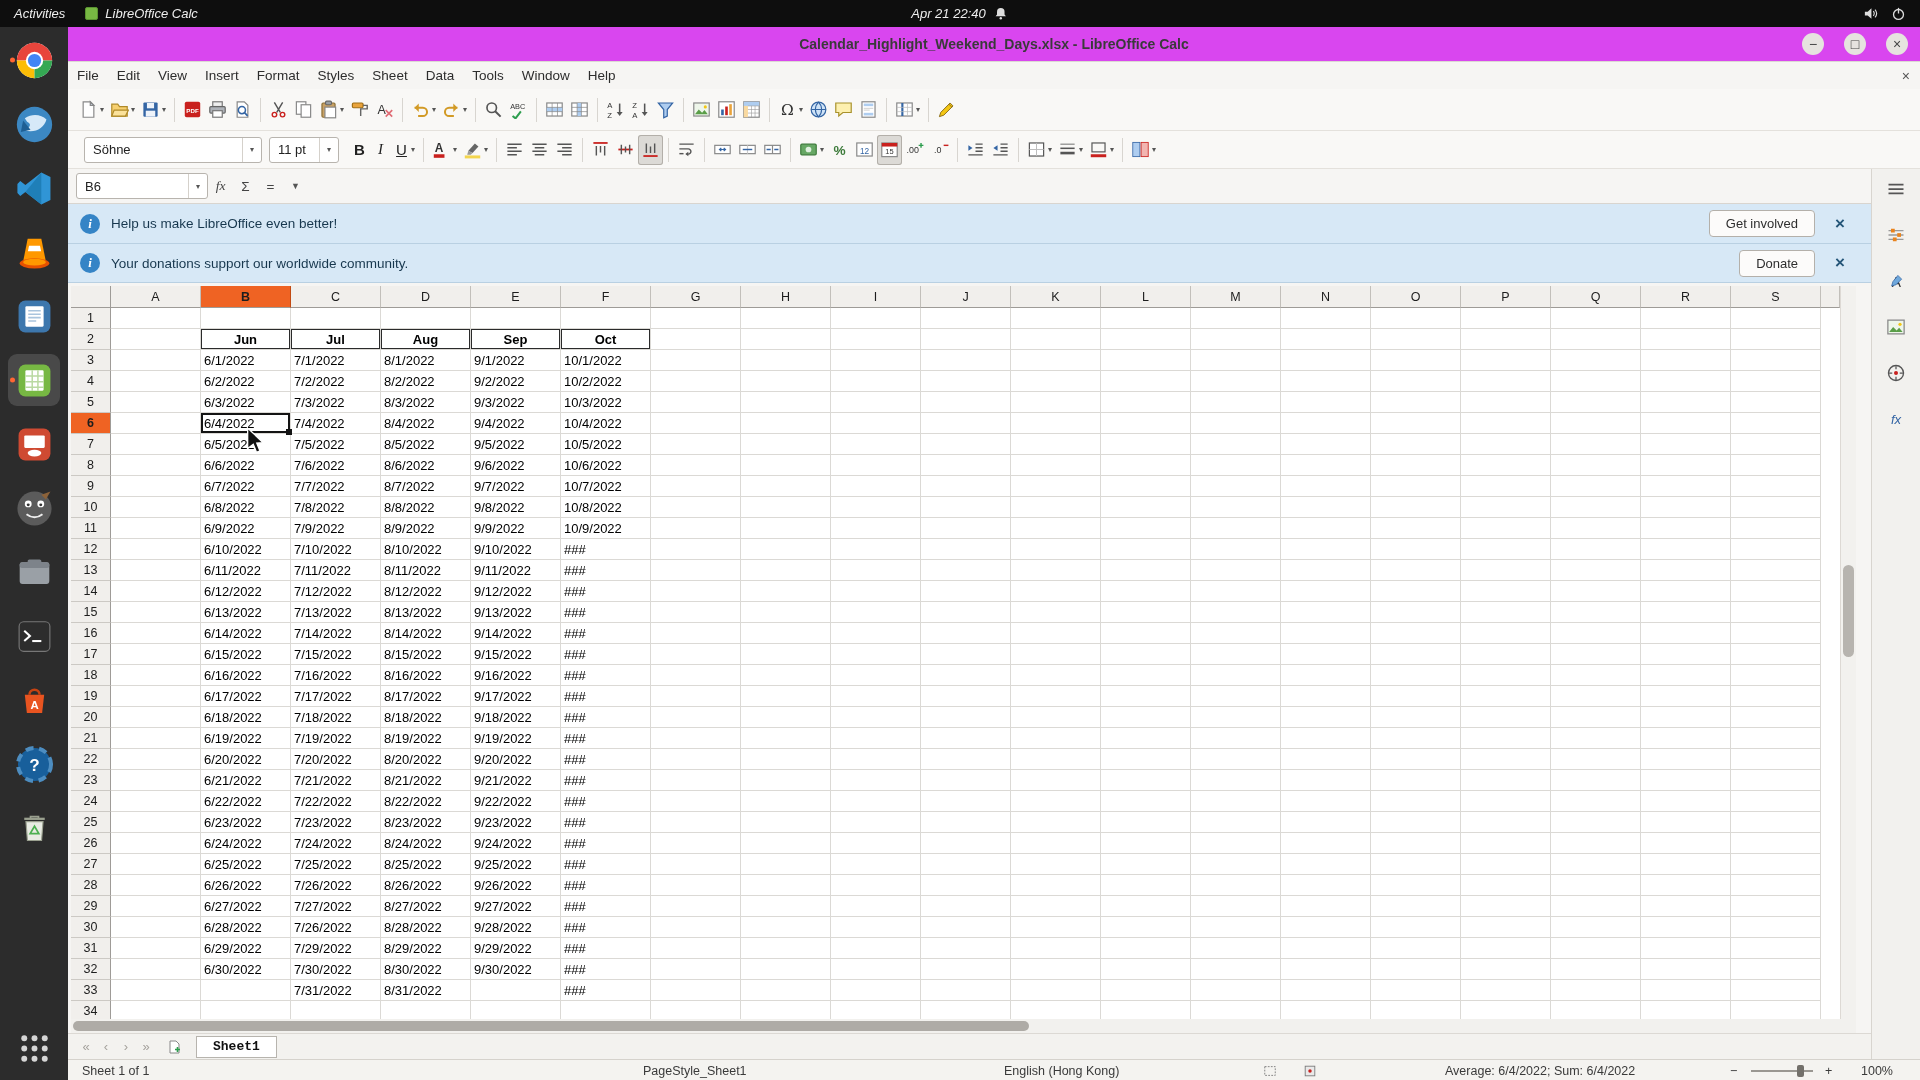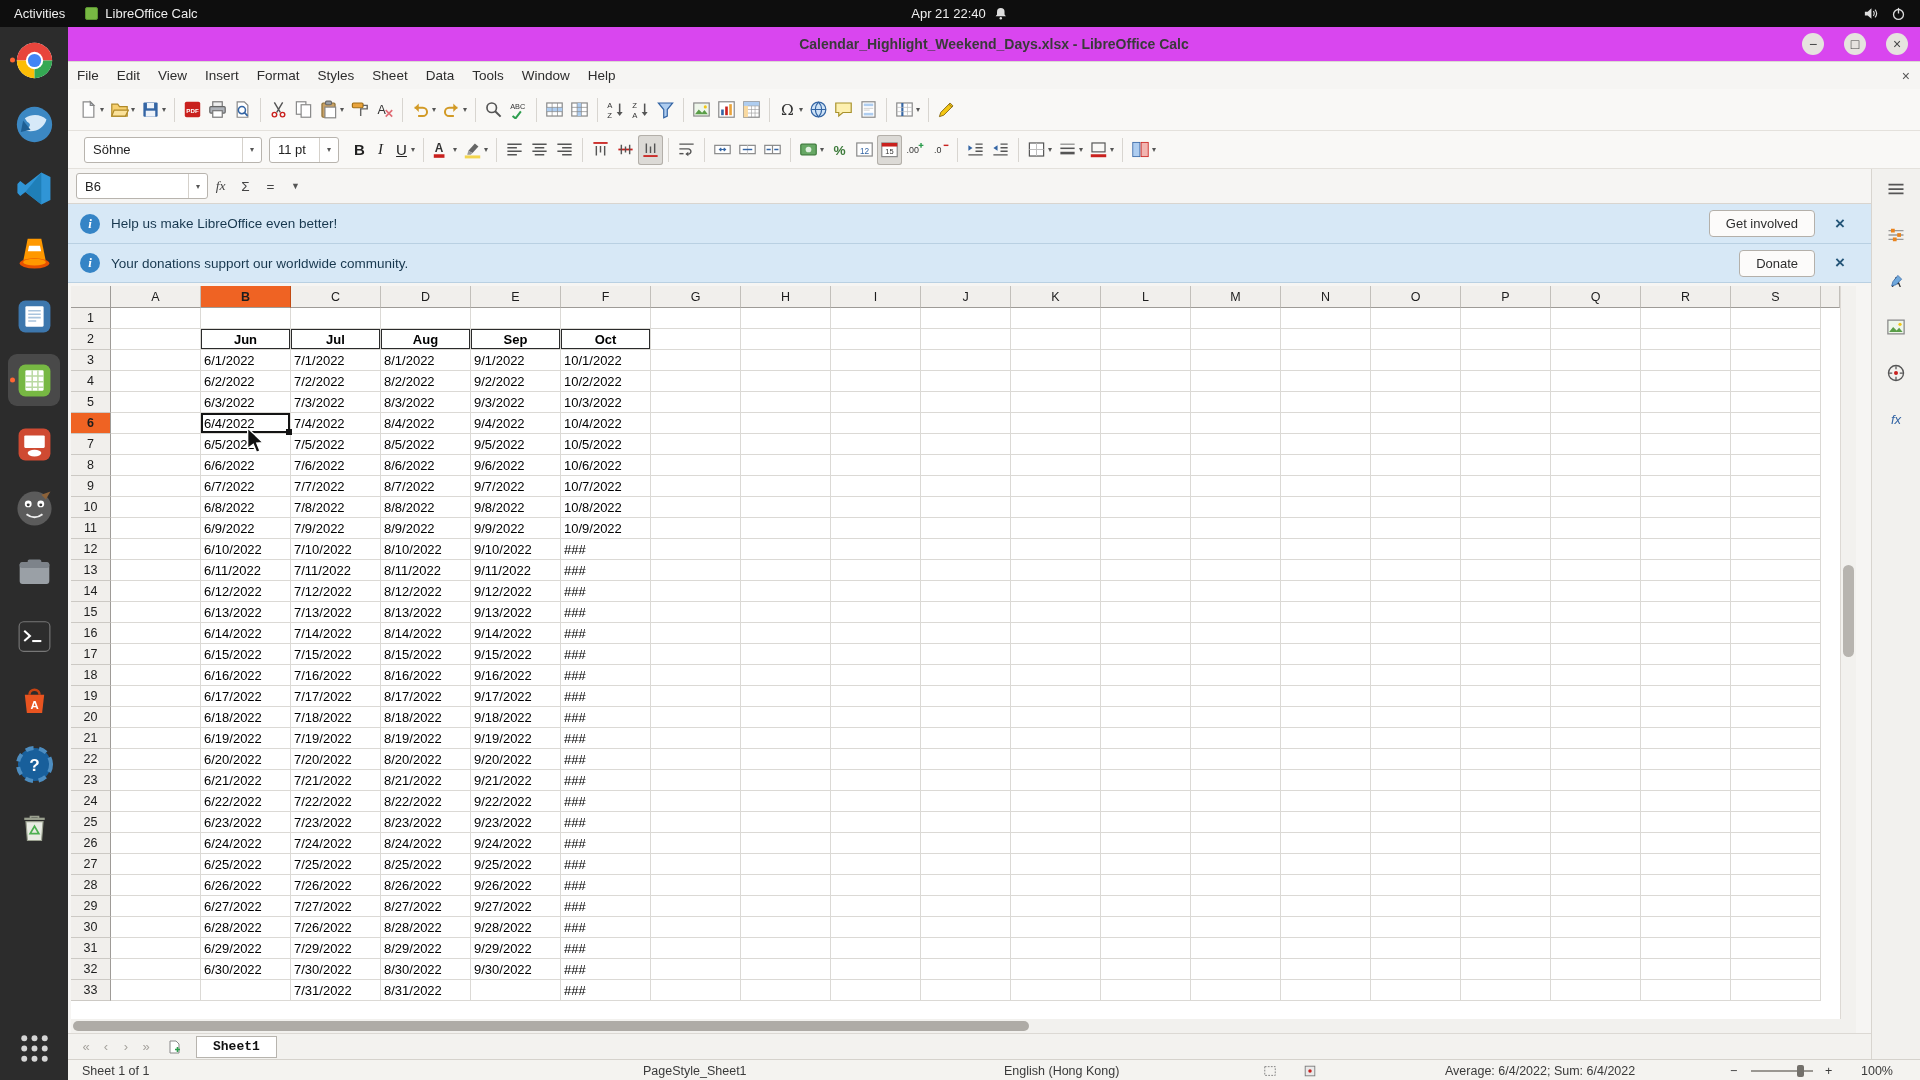"Activities" #system-bar { font-style: none -> italic }
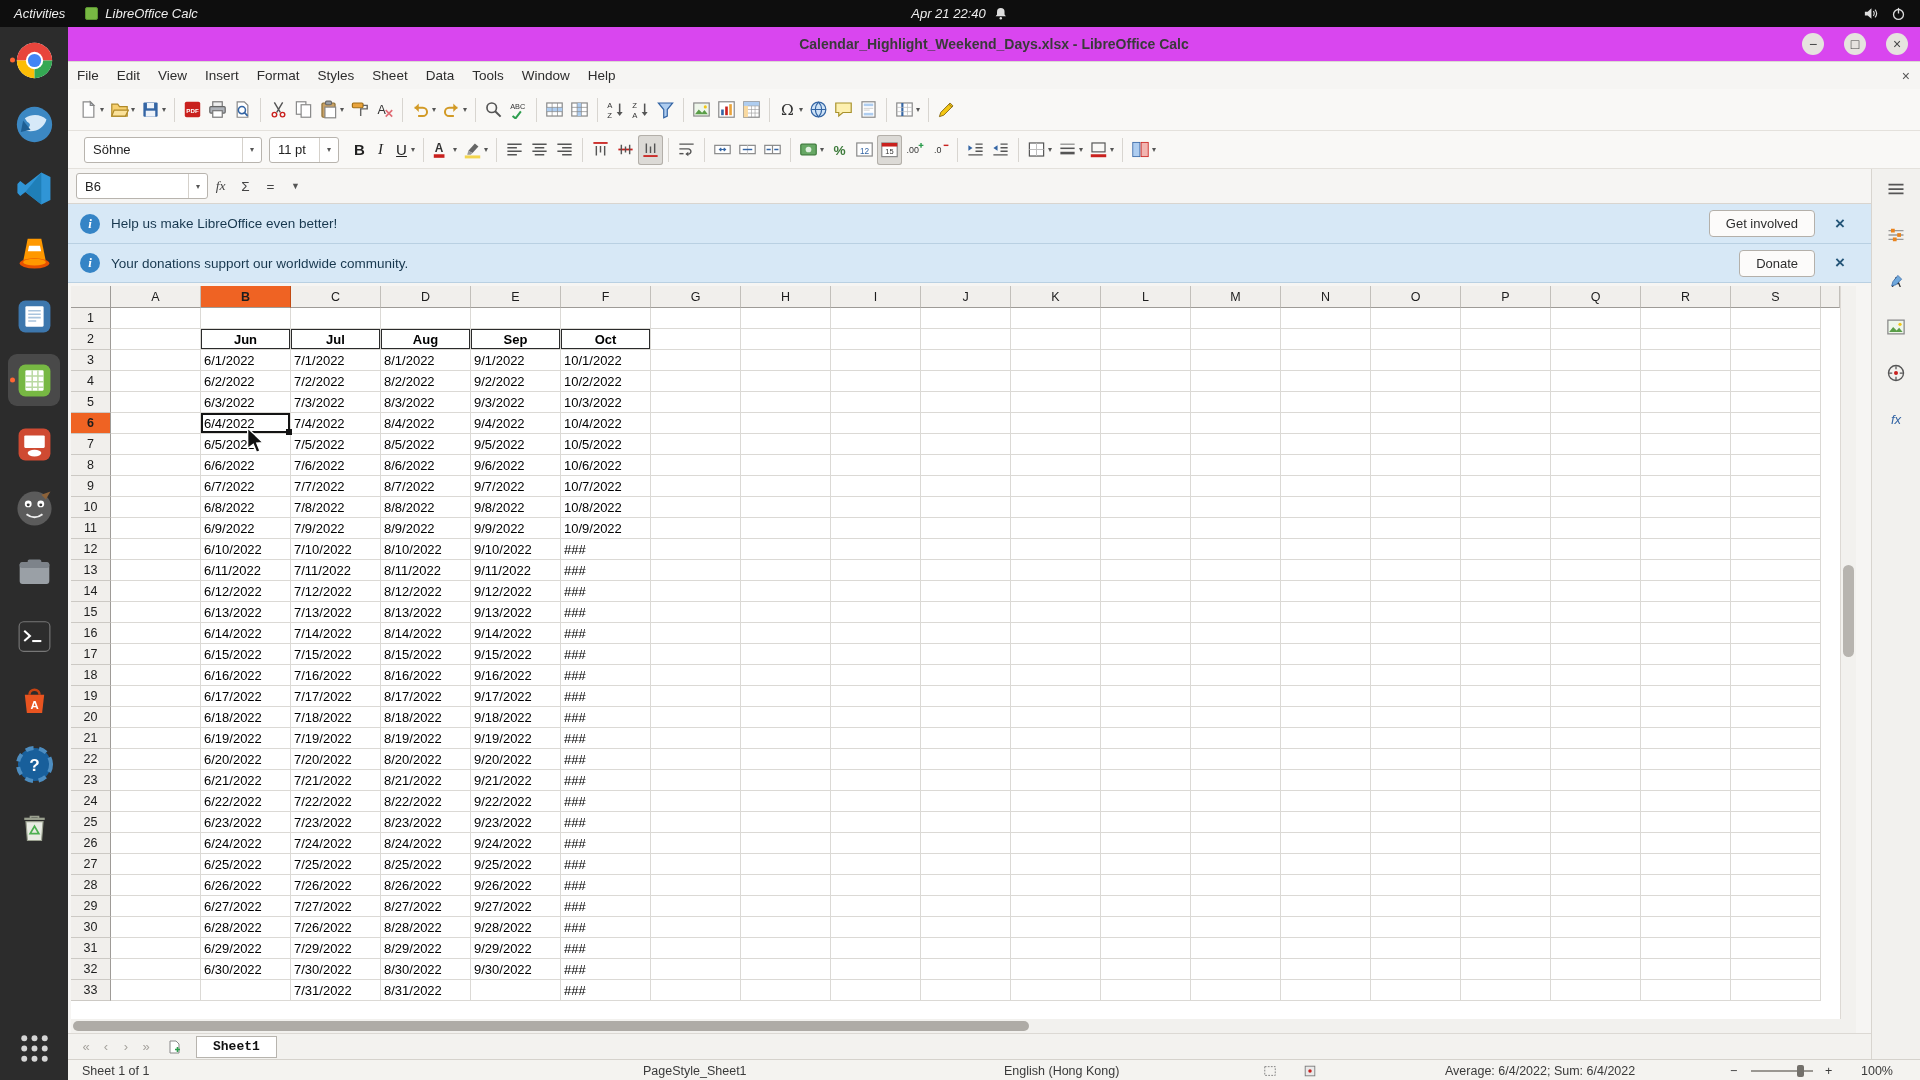"34" div.grow { html: none -> <div> <div>34</div> <div></div> <div></div> <div></div> <div></div> <div></div> <div></div> <div></div> <div></div> <div></div> <div></div> <div></div> <div></div> <div></div> <div></div> <div></div> <div></div> <div></div> <div></div> <div></div> </div> }
